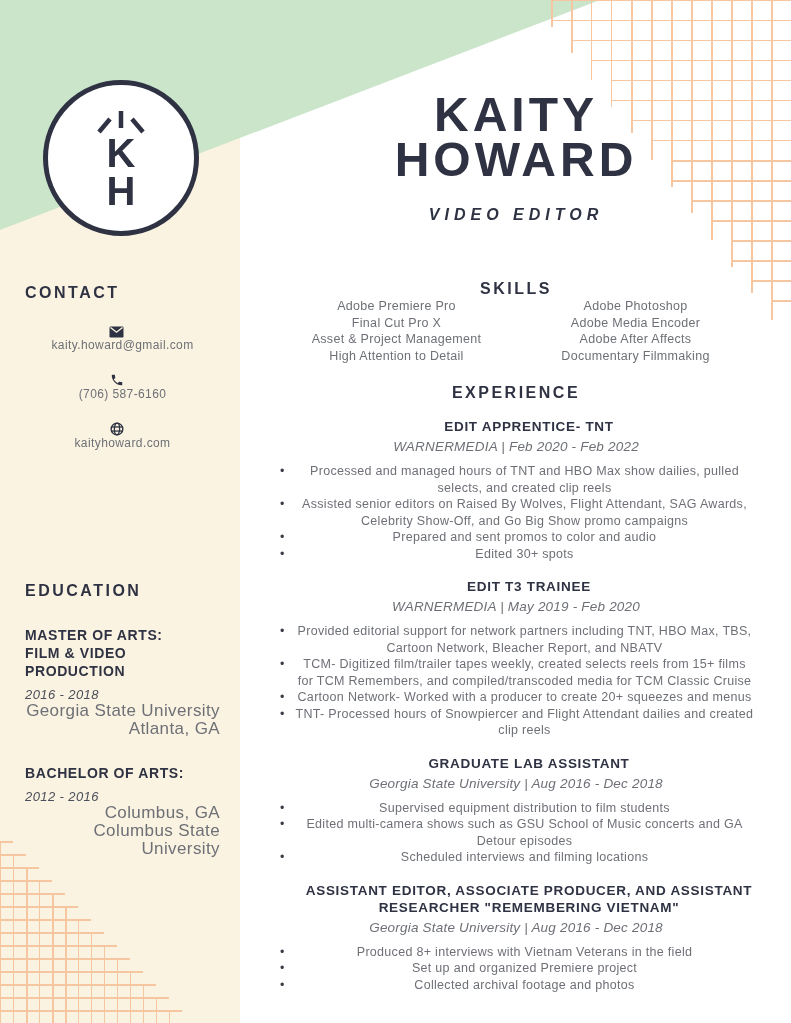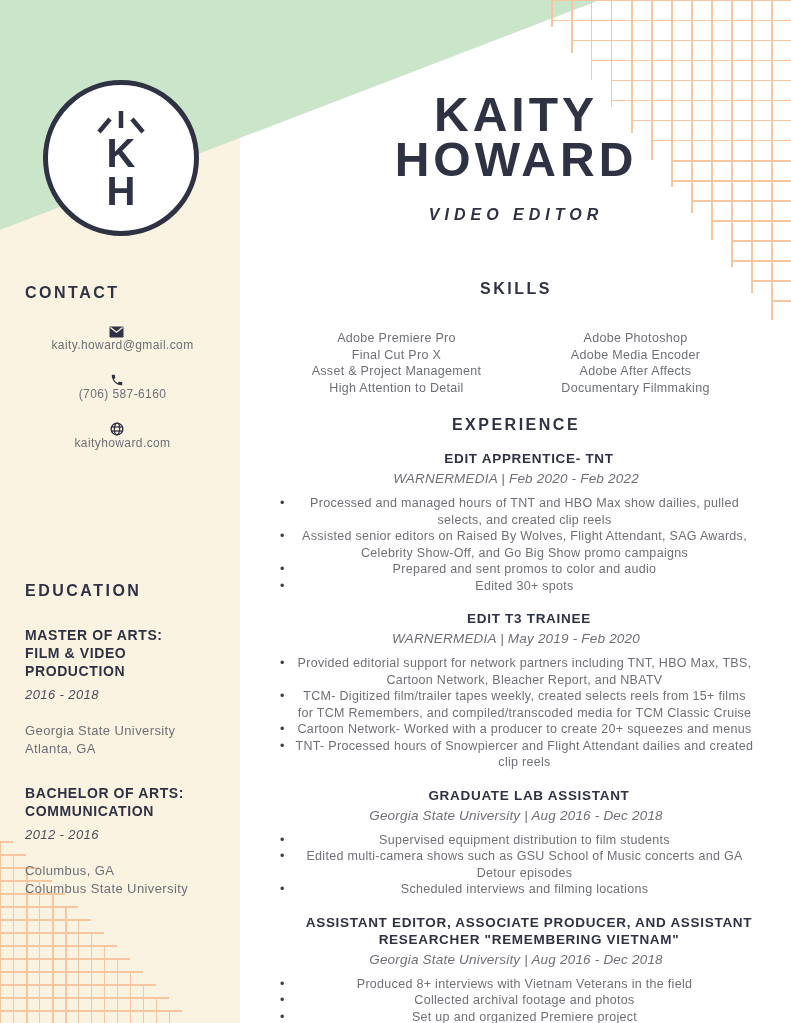"Adobe Premiere Pro" .skills-cols { margin-top: 32px -> 0 }
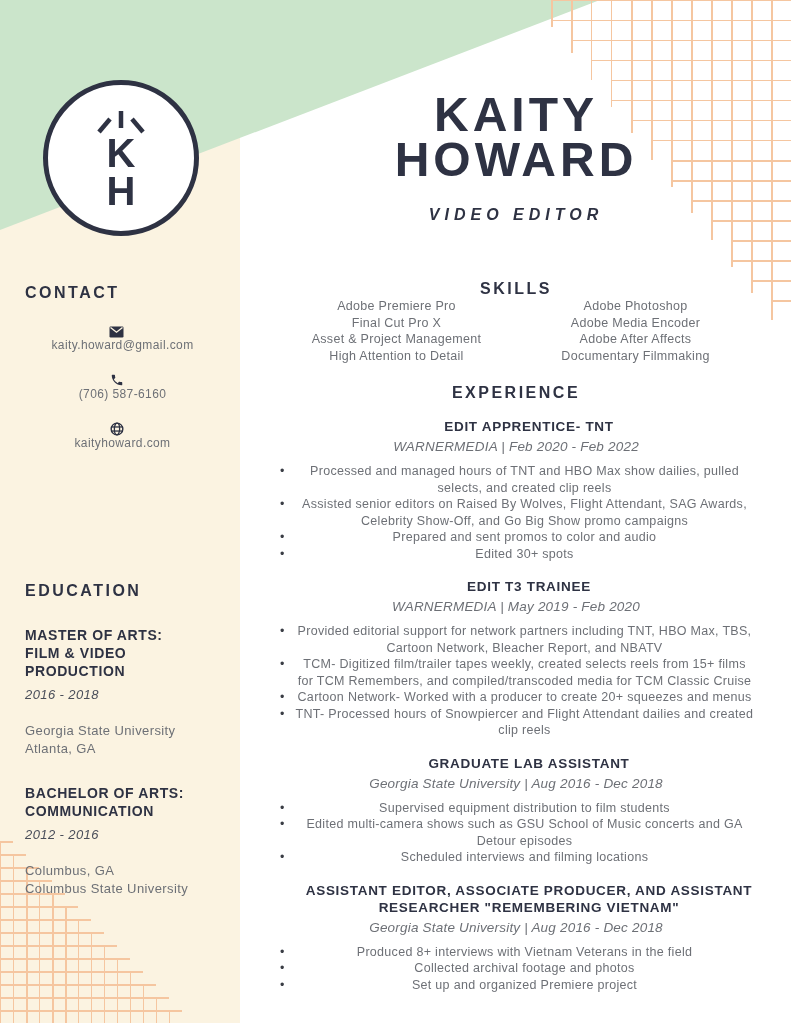"Georgia State University" .edu-school { font-size: 13px -> 17px; margin-top: 20px -> 0; text-align: none -> right }
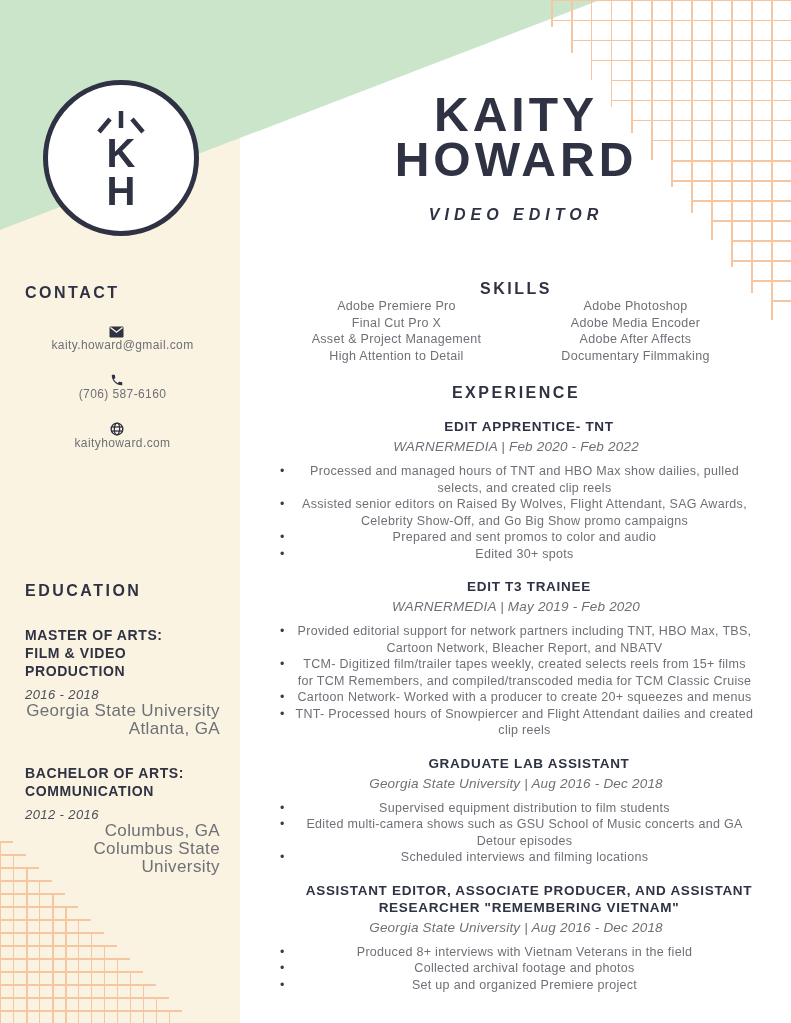"COMMUNICATION" div { html: <div>COMMUNICATION</div> -> none }
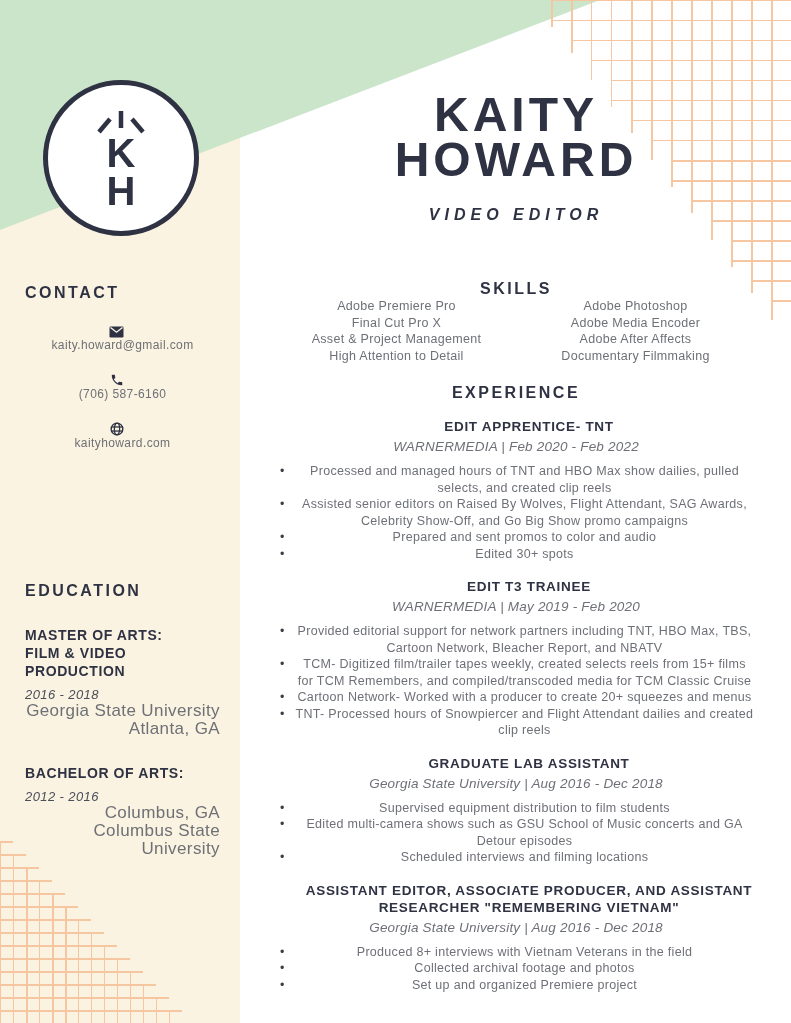"Collected archival footage and photos" li { order: before "Set up and organized Premiere" -> after "Set up and organized Premiere" }
